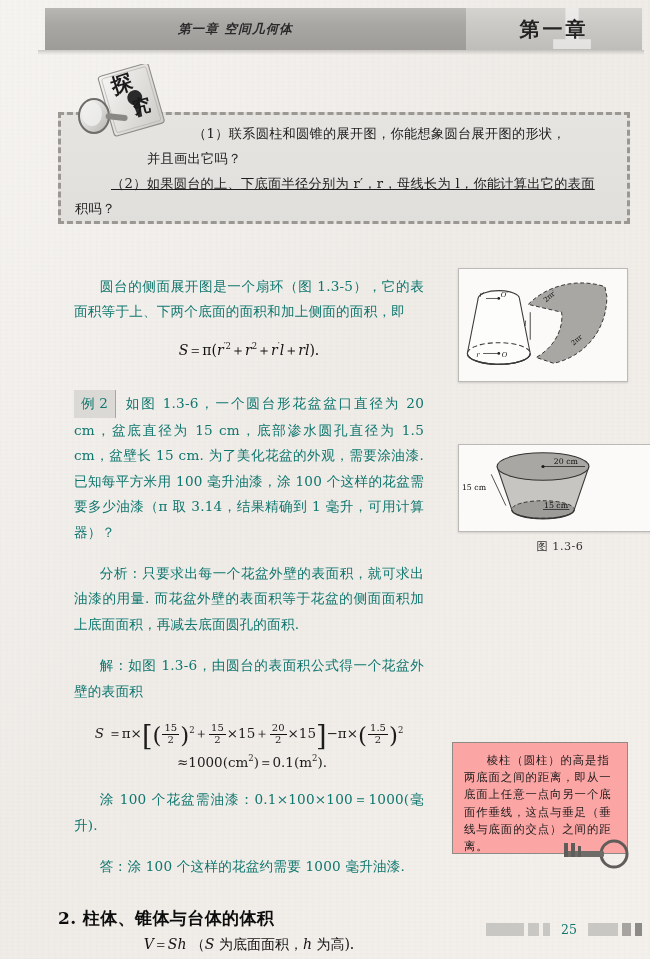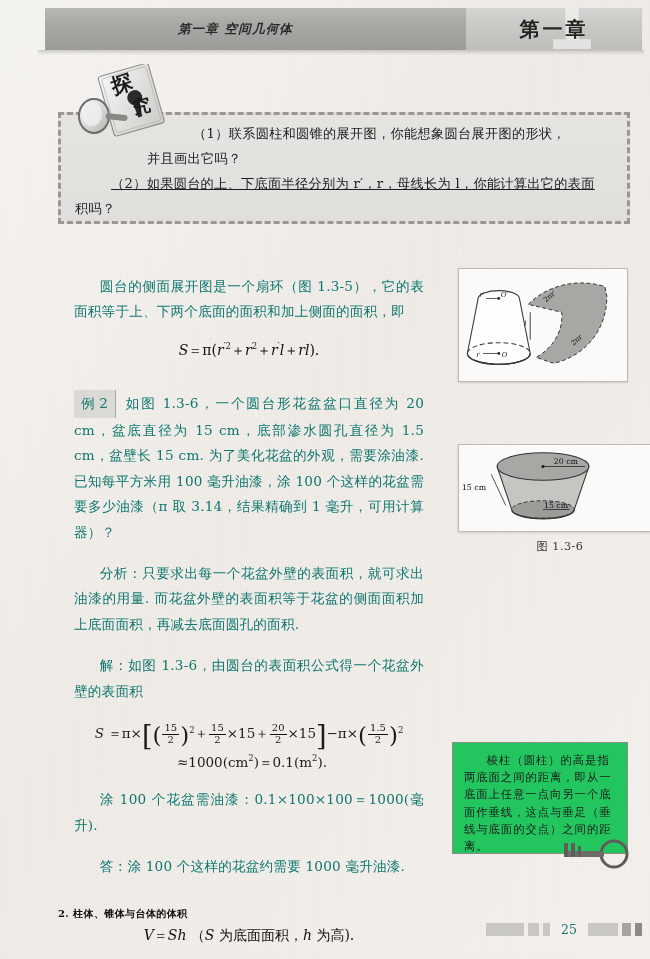"棱柱（圆柱）的高是指两底面之间的距离，即从一底面上任意一点向另一个底面作垂线，这" .note-box { background: #22c55e -> #fca5a5 }
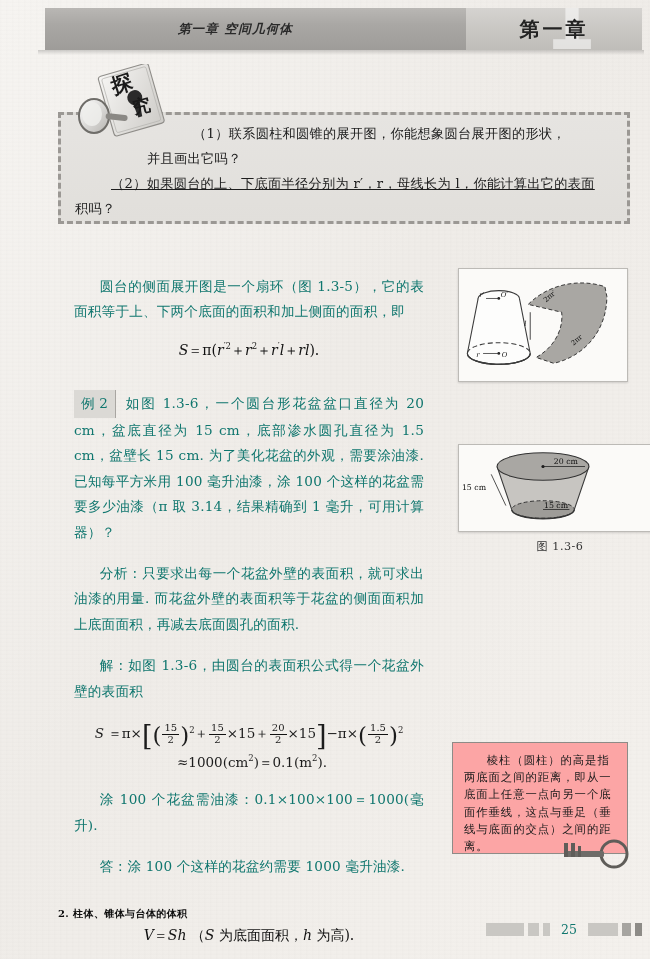"2. 柱体、锥体与台体的体积" .sec-head { font-size: 10px -> 17px }
